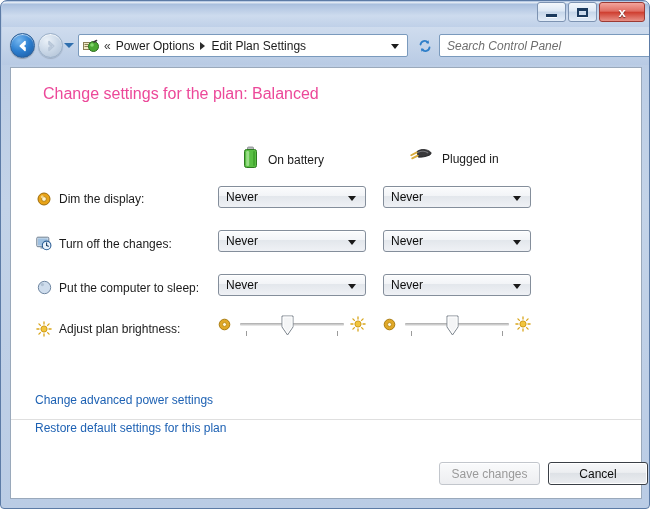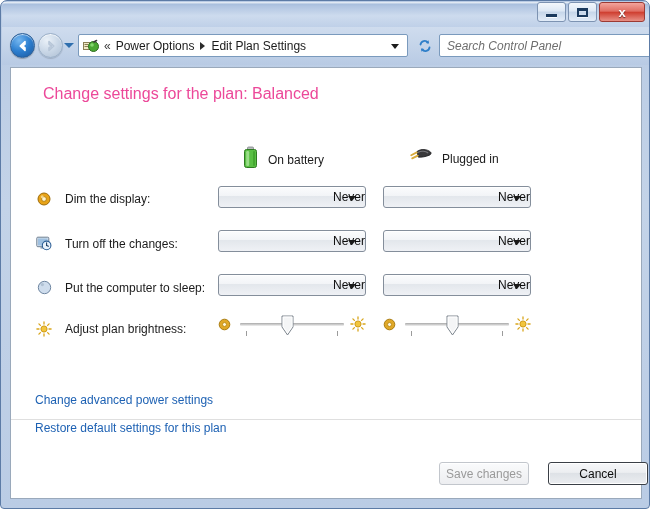"Dim the display:" .row-label .rtext { margin-left: 12px -> 6px }
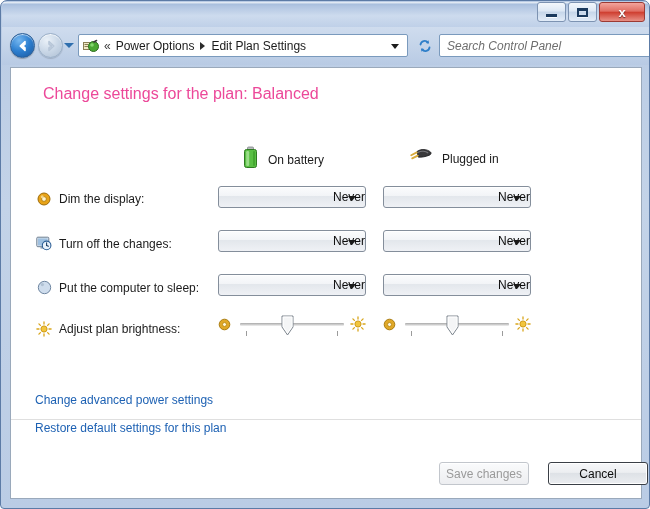"Never" .combo { justify-content: flex-end -> none }
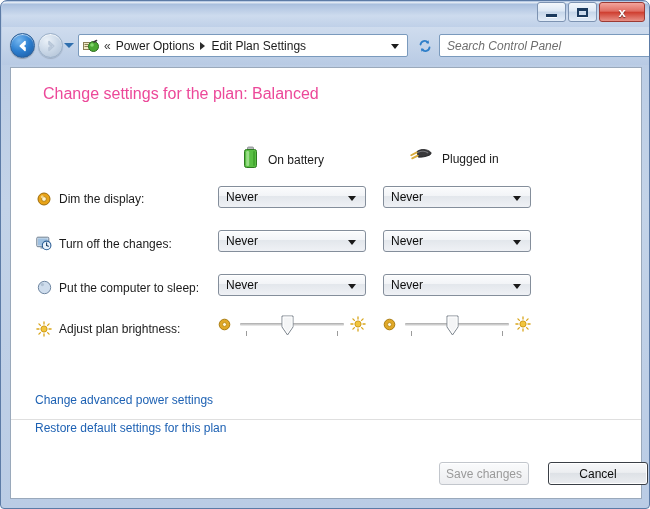"Save changes" div.btn { width: 90px -> 101px }
